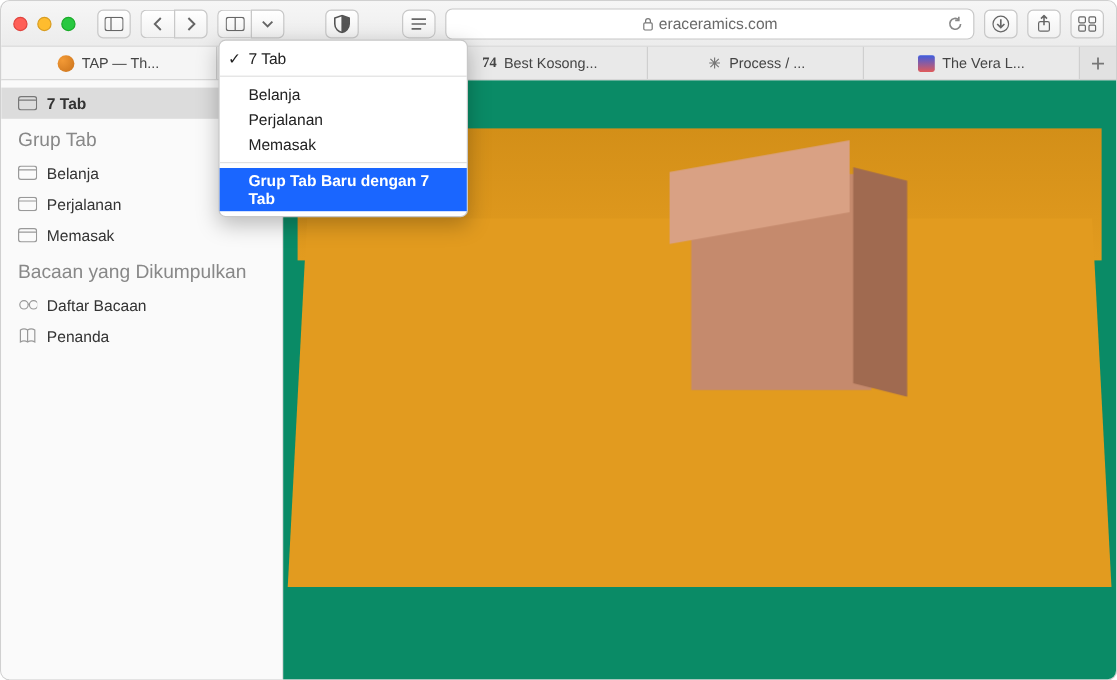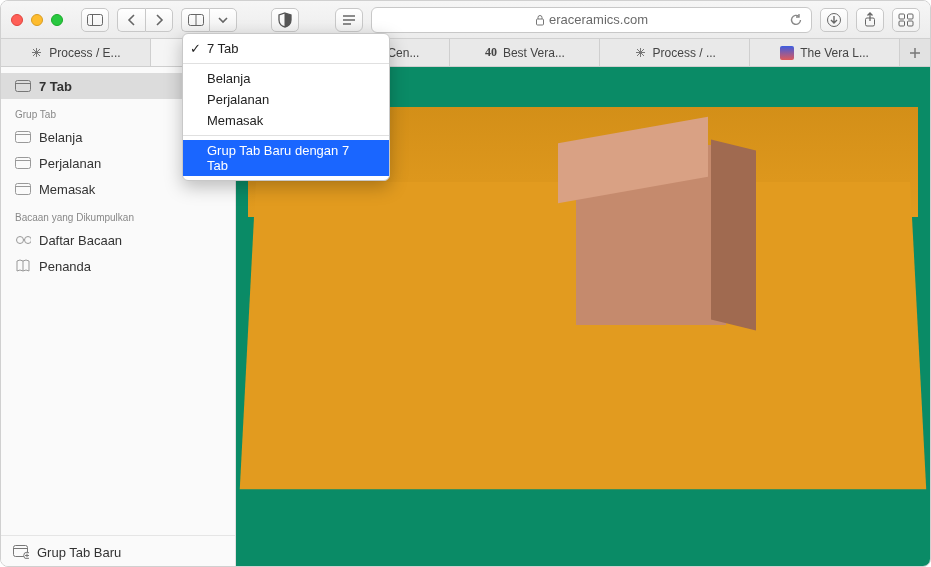"Process / E..." div.tab { html: <div> <span> <svg> <path></path> </svg> </span> <span>Process / E...</span> </div> -> none }
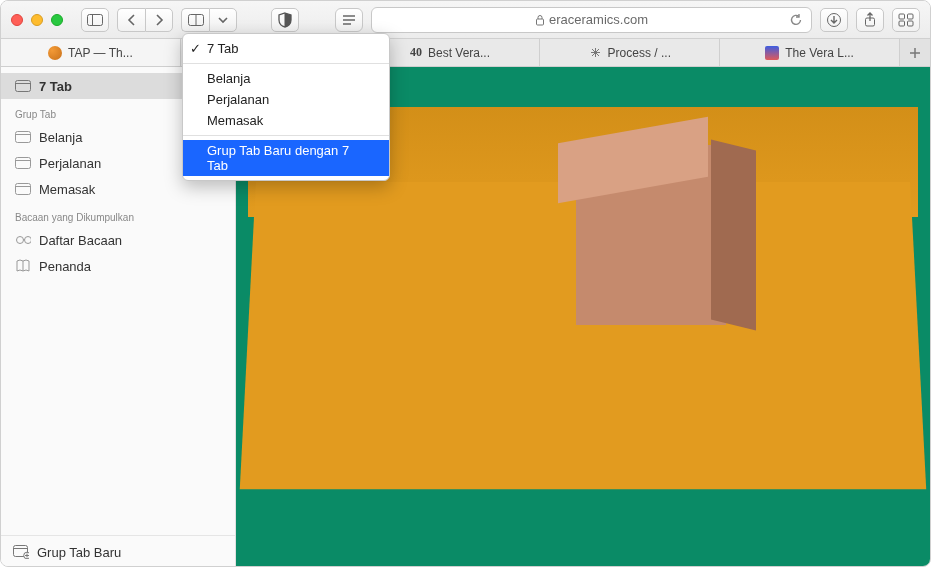"40" span { text: 40 -> 74 }
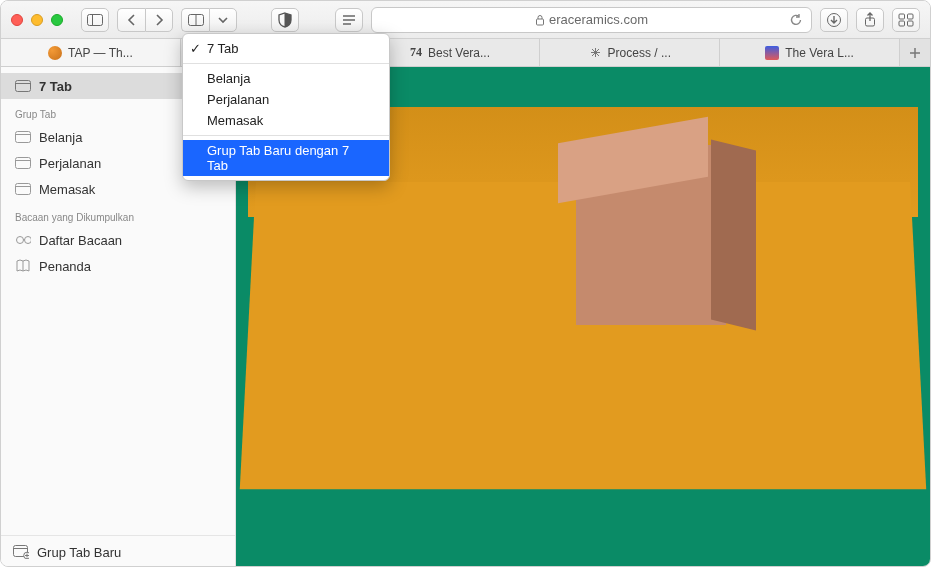"Best Vera..." span { text: Vera -> Kosong }
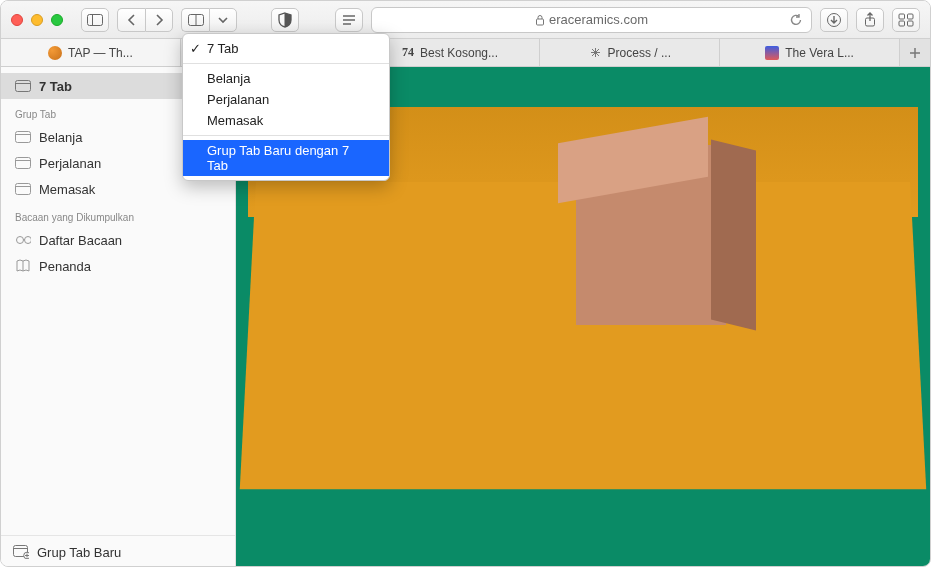"Grup Tab" .sidebar .section-title { font-size: 10px -> 16px }
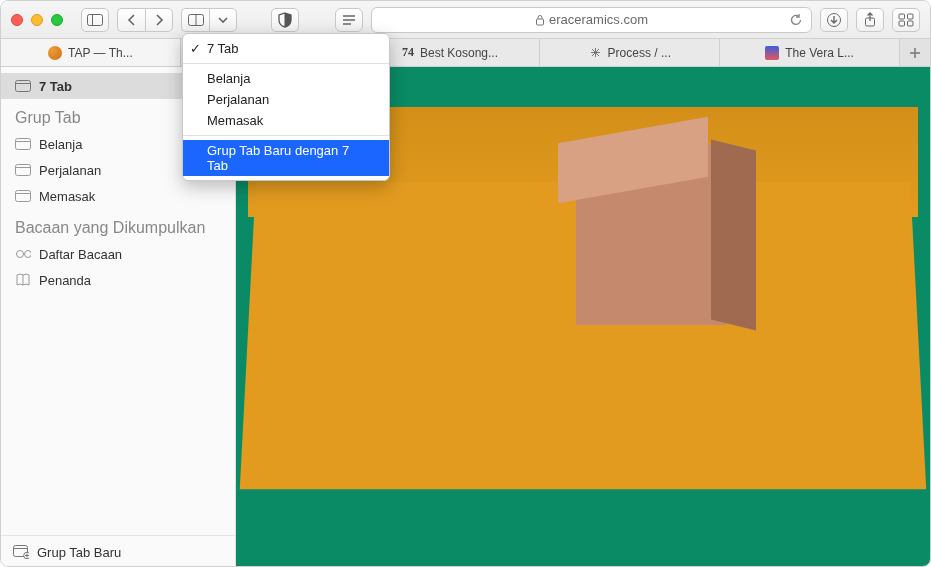"Grup Tab Baru dengan 7" .dd-item.highlight { font-weight: none -> bold }
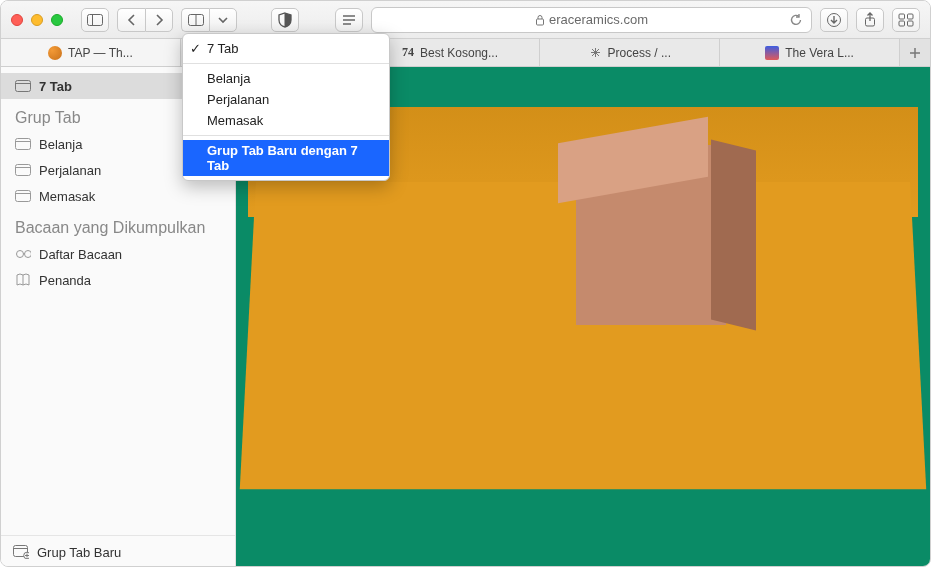"Grup Tab Baru" div.sidebar-footer { html: <div> <span> <svg> <rect></rect> <line></line> <circle></circle> <path></path> </svg> </span> <span>Grup Tab Baru</span> </div> -> none }
